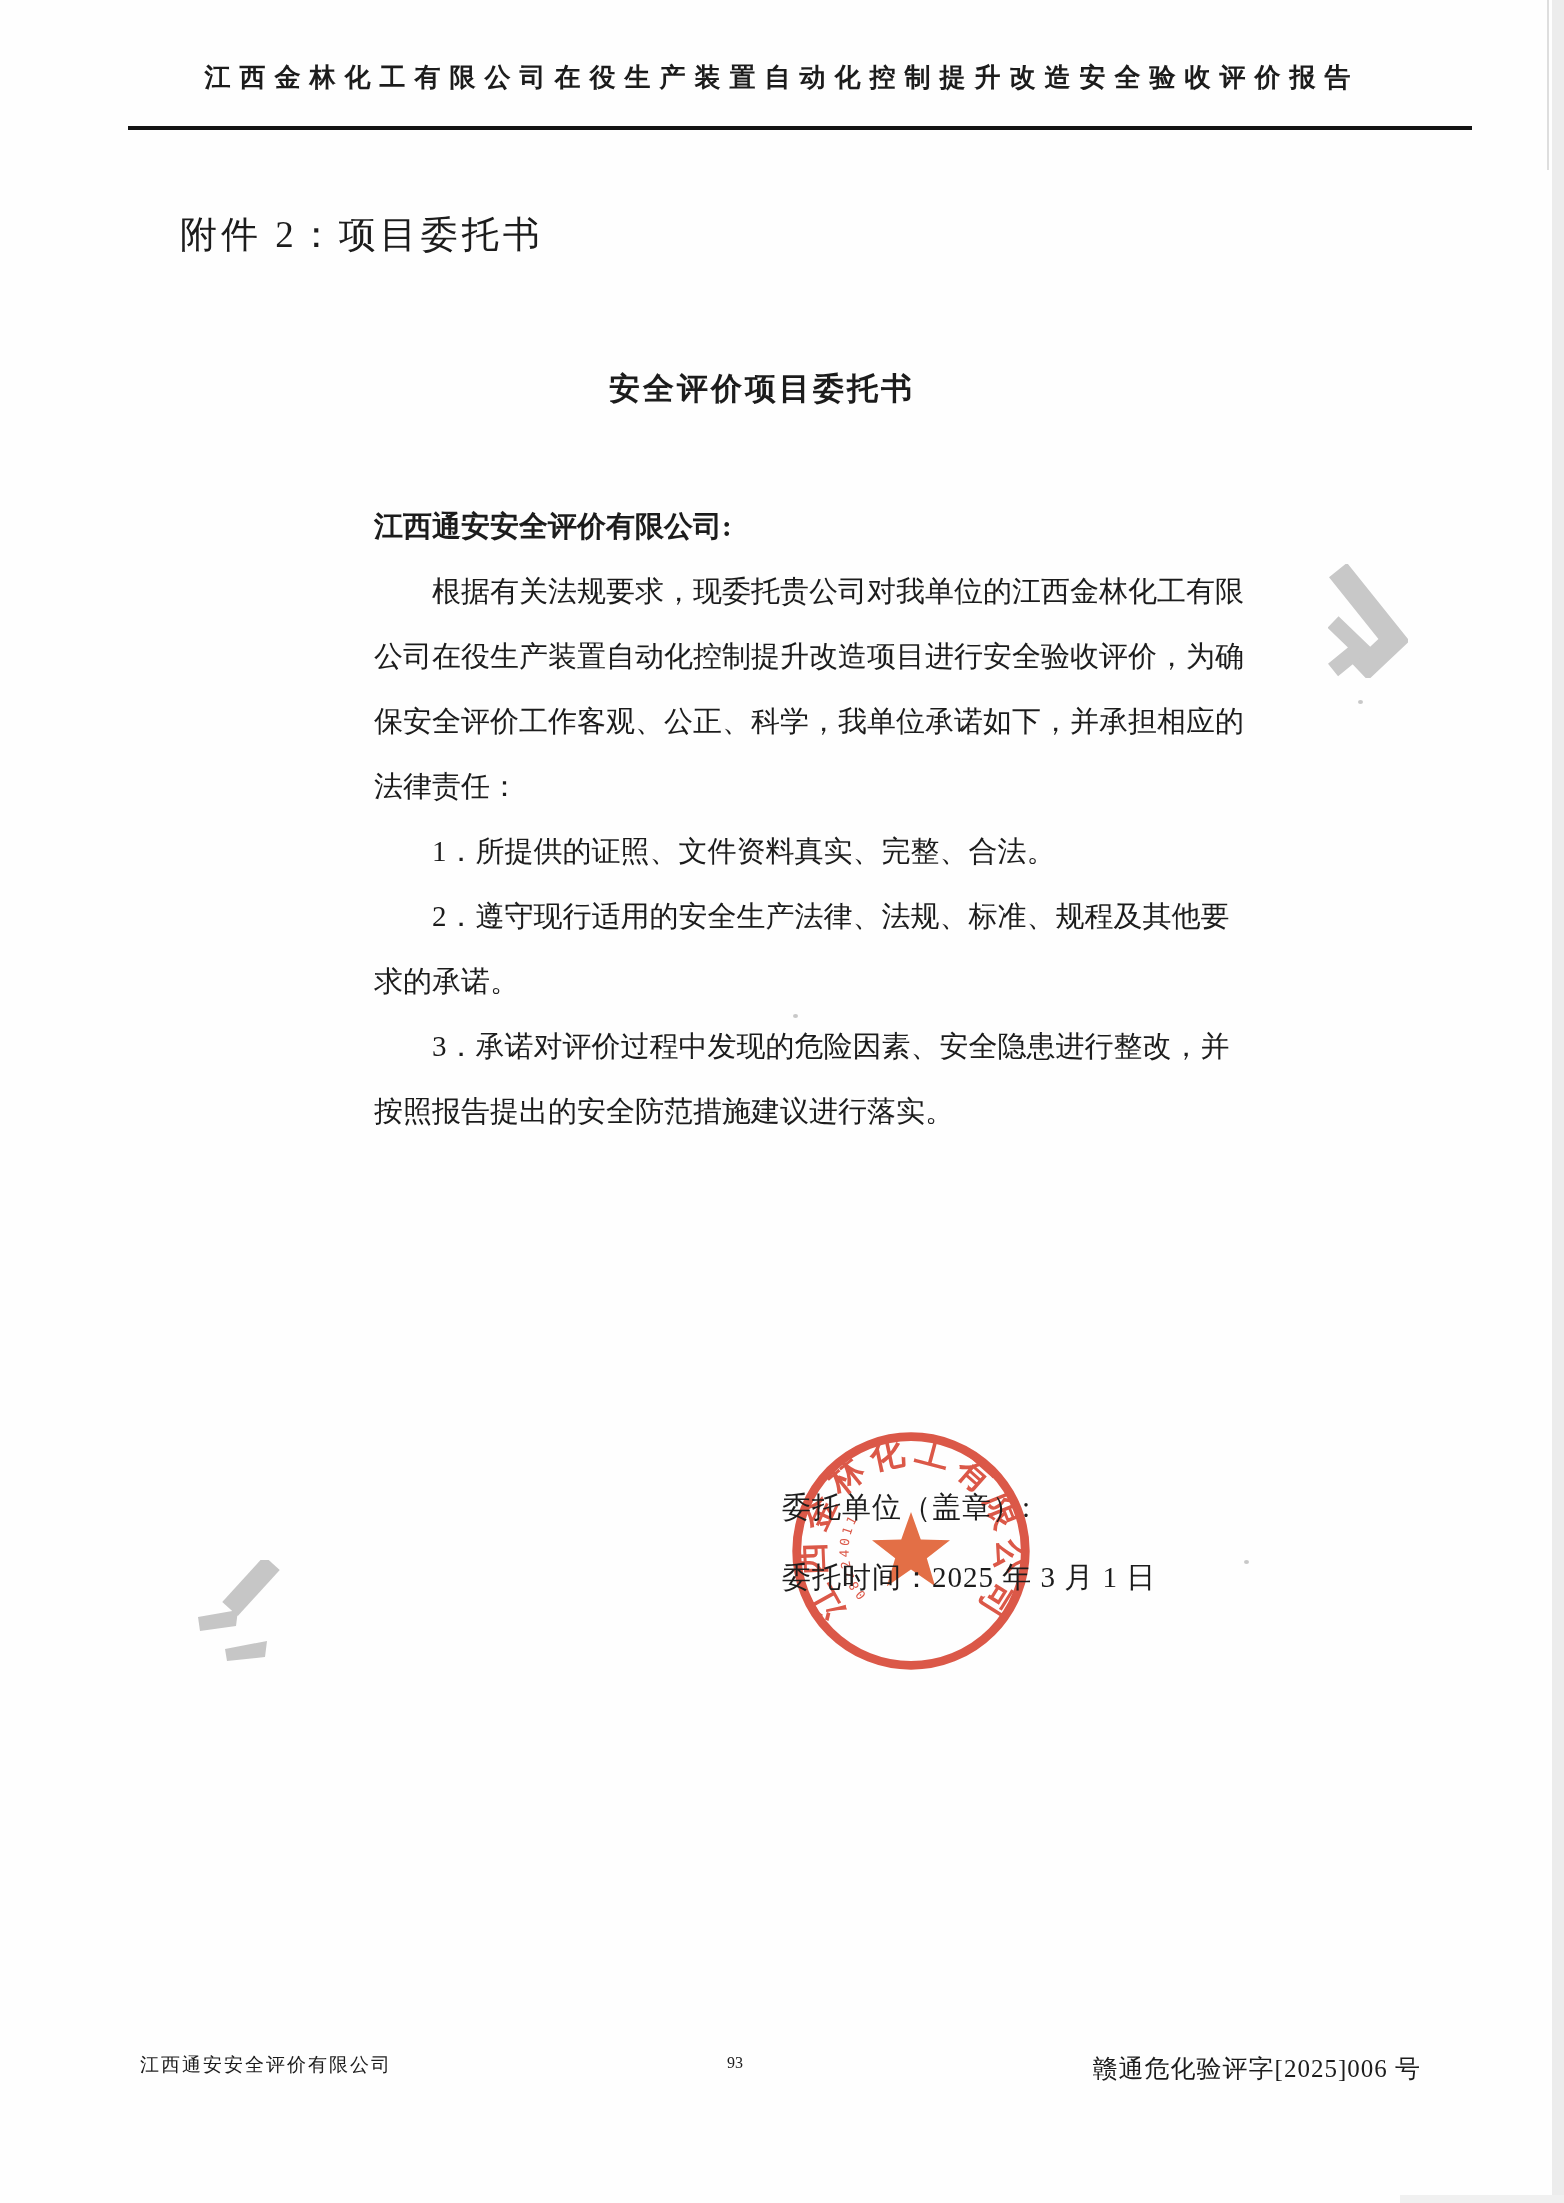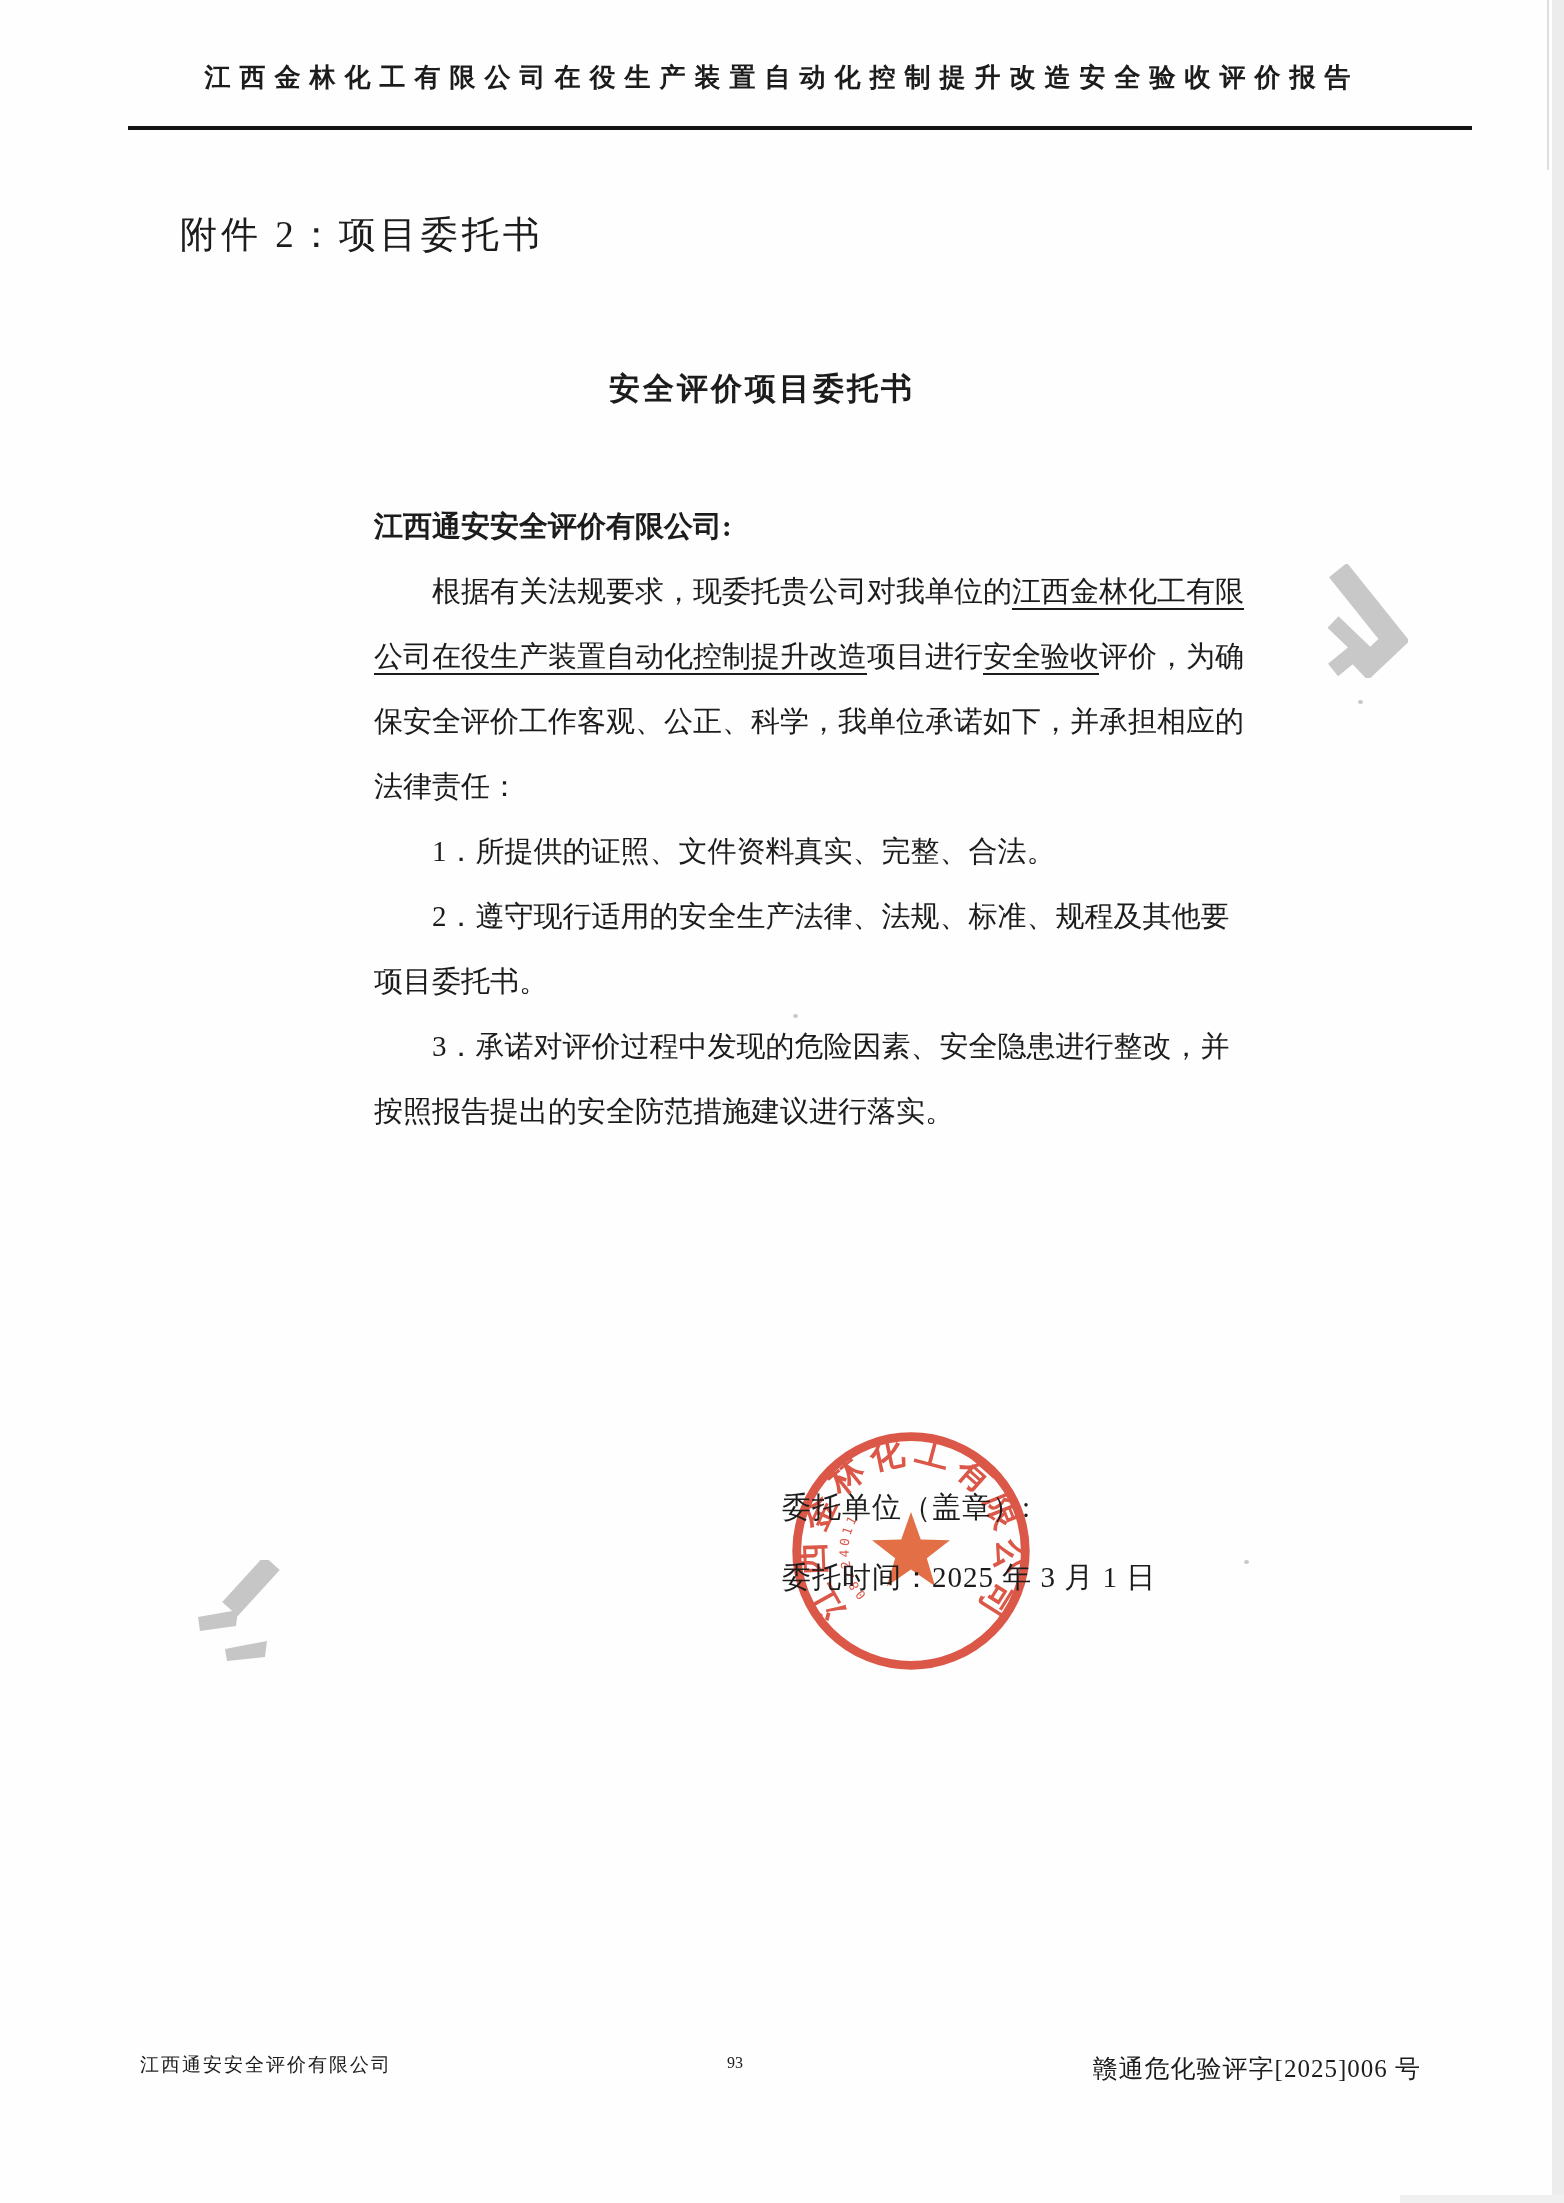"江西金林化工有限" .u { text-decoration: underline -> none }
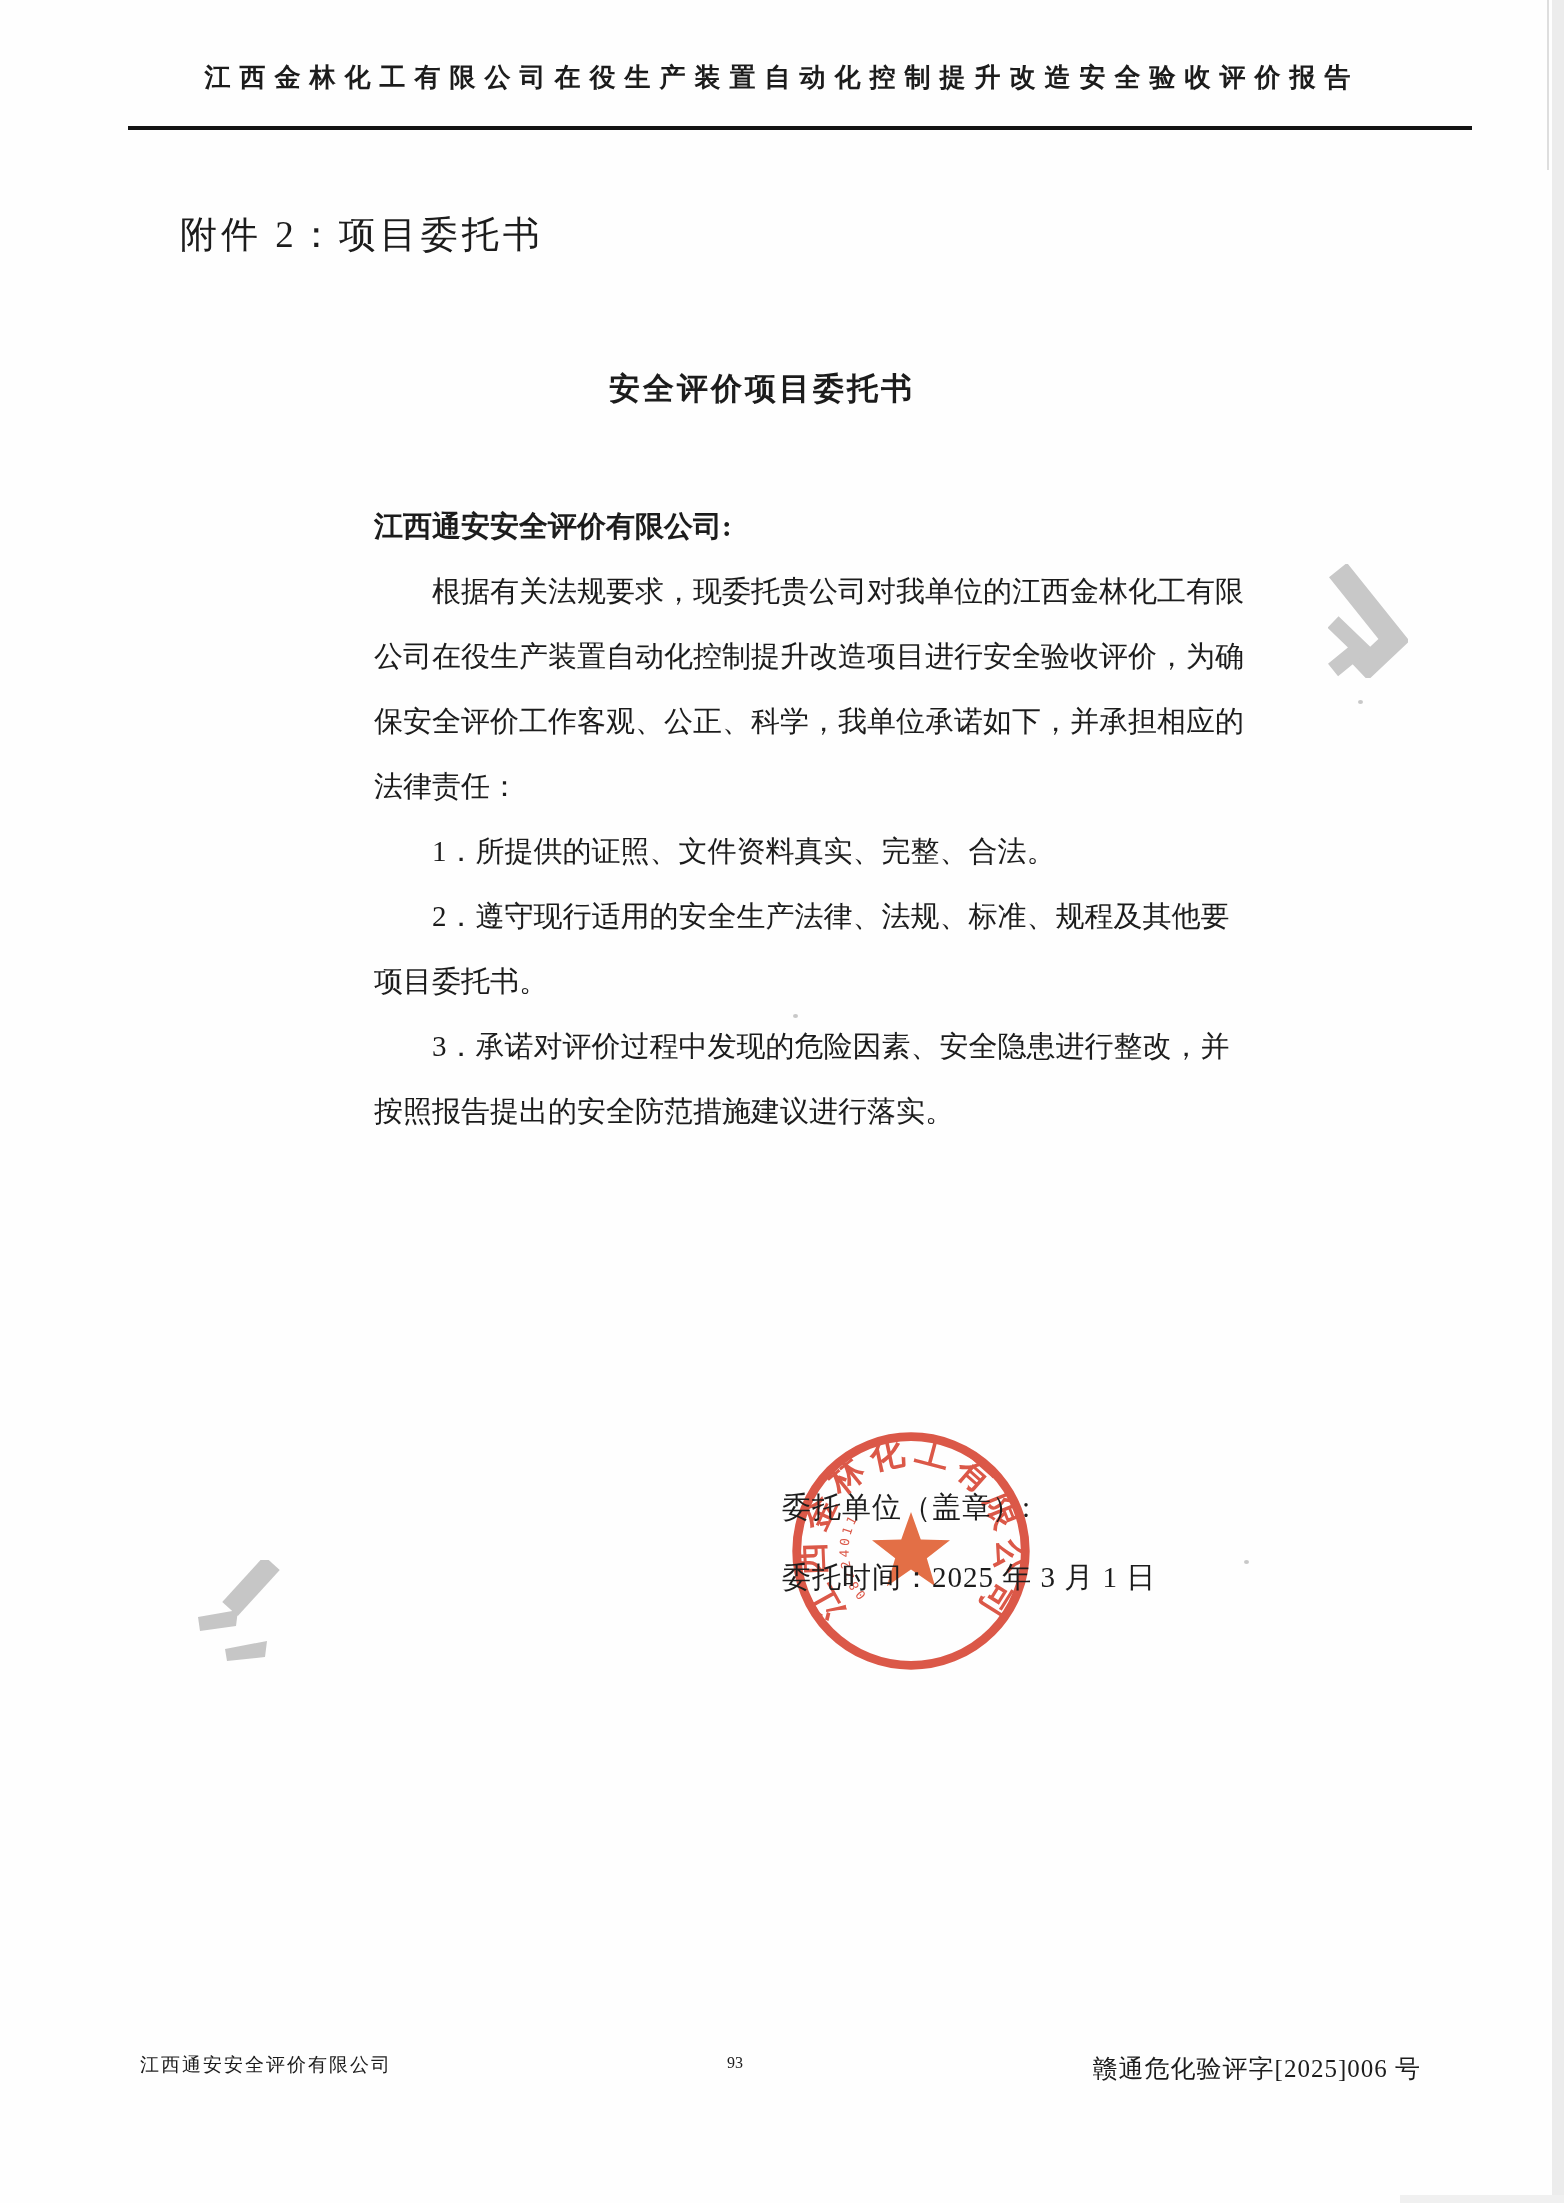"项目委托书。" span { text: 项目委托书 -> 求的承诺 }
